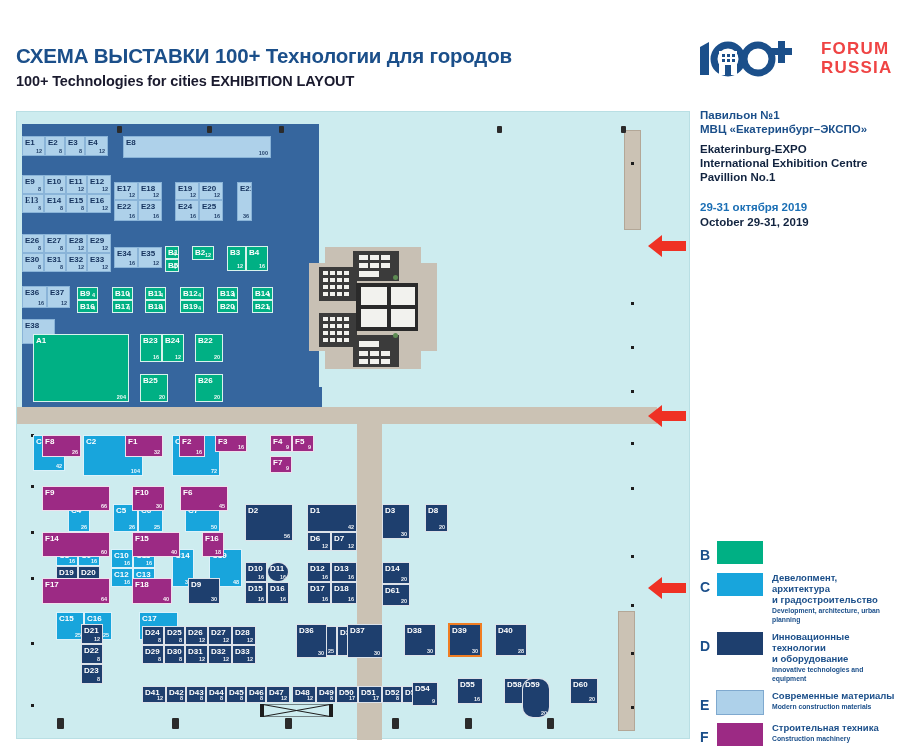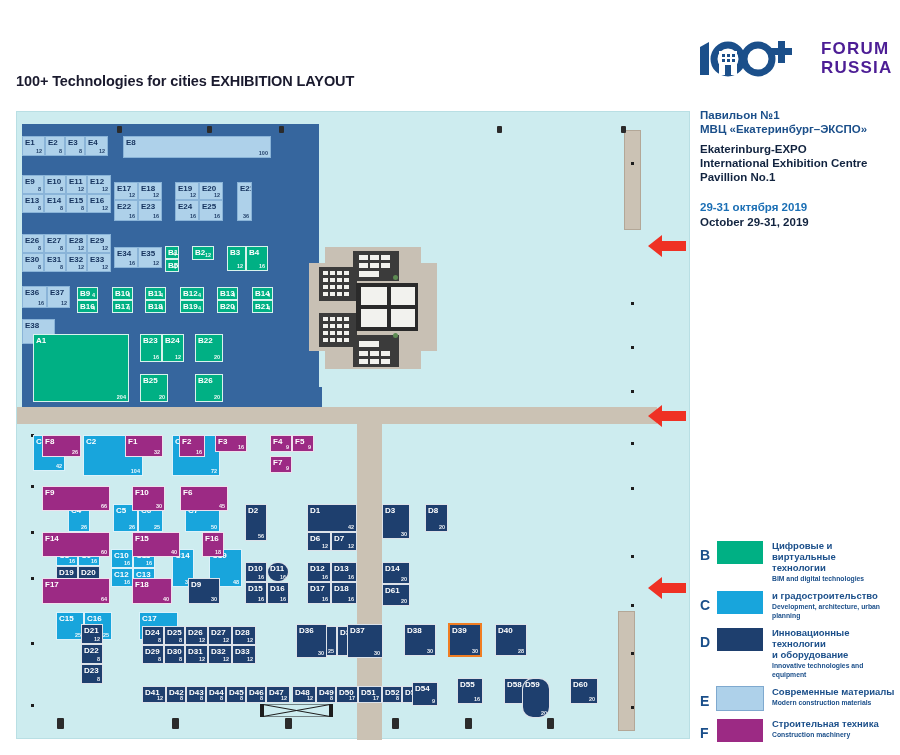"СХЕМА ВЫСТАВКИ 100+ Технологии для" div { html: none -> <div>СХЕМА ВЫСТАВКИ 100+ Технологии для городов</div> }
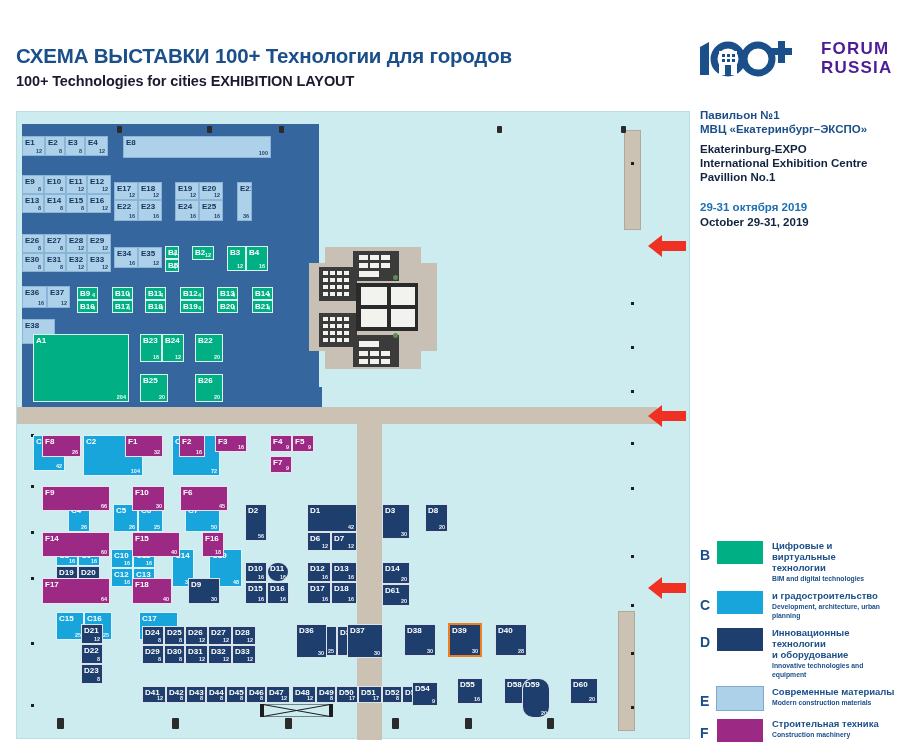"FORUM" #logo-text { color: #4c1d95 -> #ef4444 }
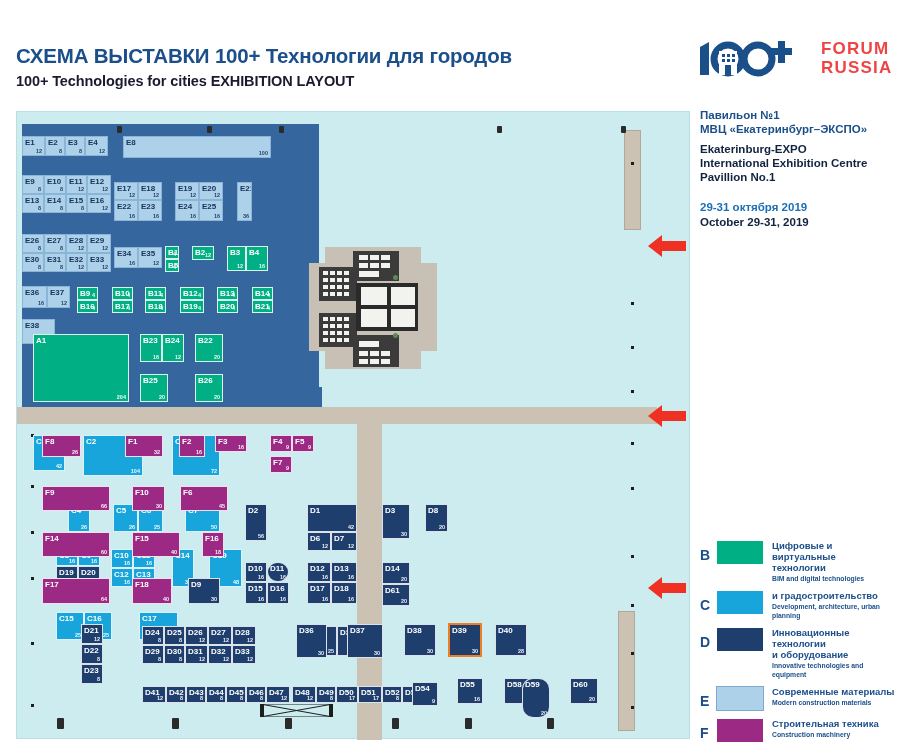"E13" div.booth { font-family: none -> Liberation Serif, serif }
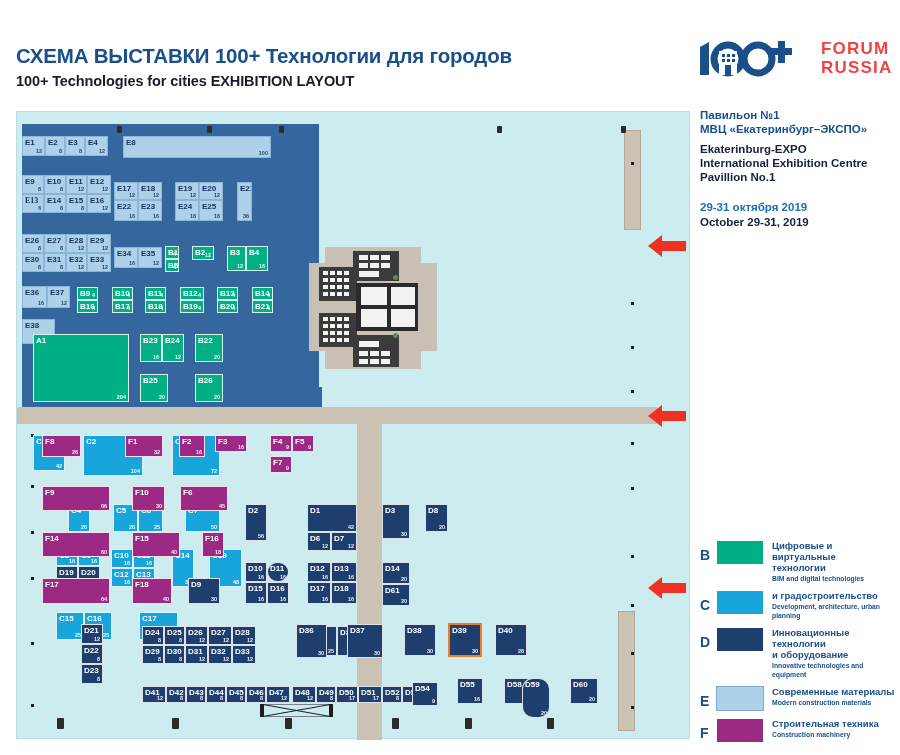"D2" div.booth { width: 22px -> 48px }
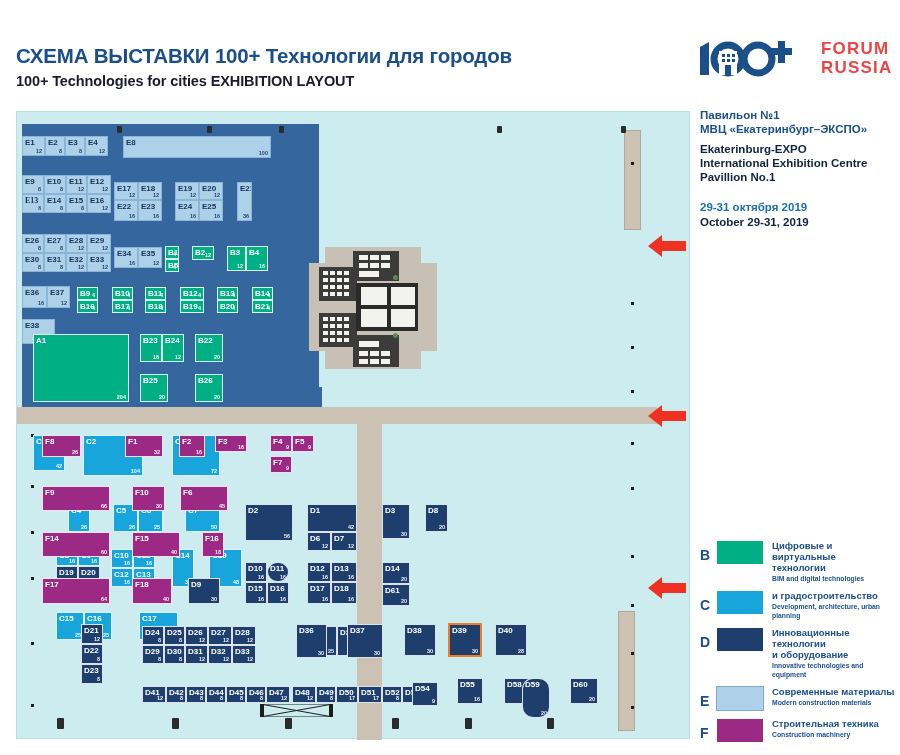"Цифровые и виртуальные" div.leg-text { html: <div> <div>Цифровые и виртуальные</div> <div>технологии</div> <div>BIM and digital technologies</div> </div> -> none }
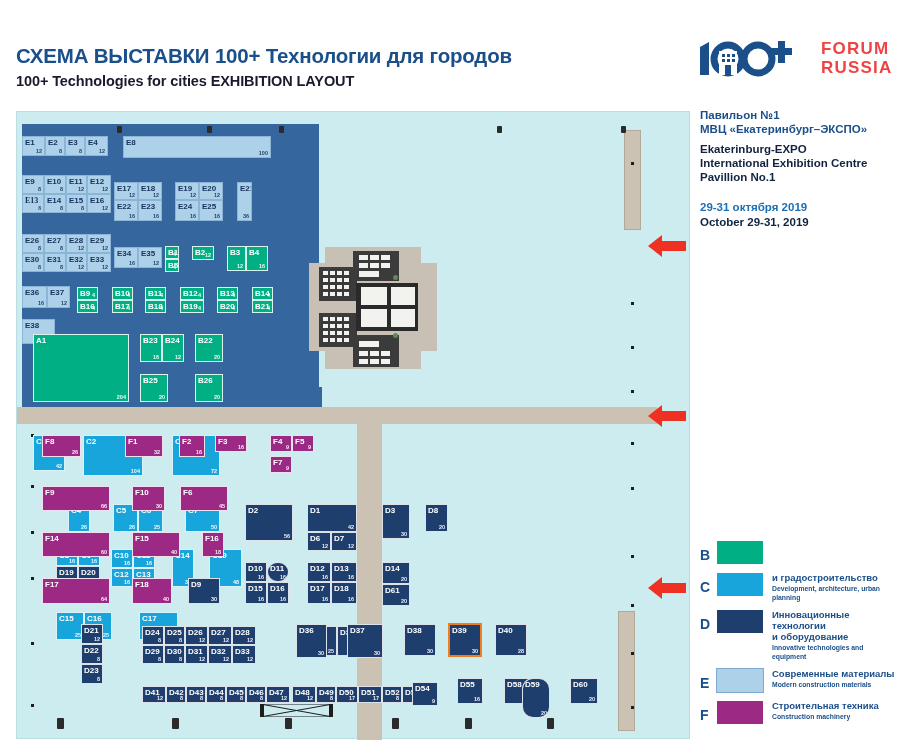"Девелопмент, архитектура" div.leg-ru { html: none -> <div>Девелопмент, архитектура</div> }
